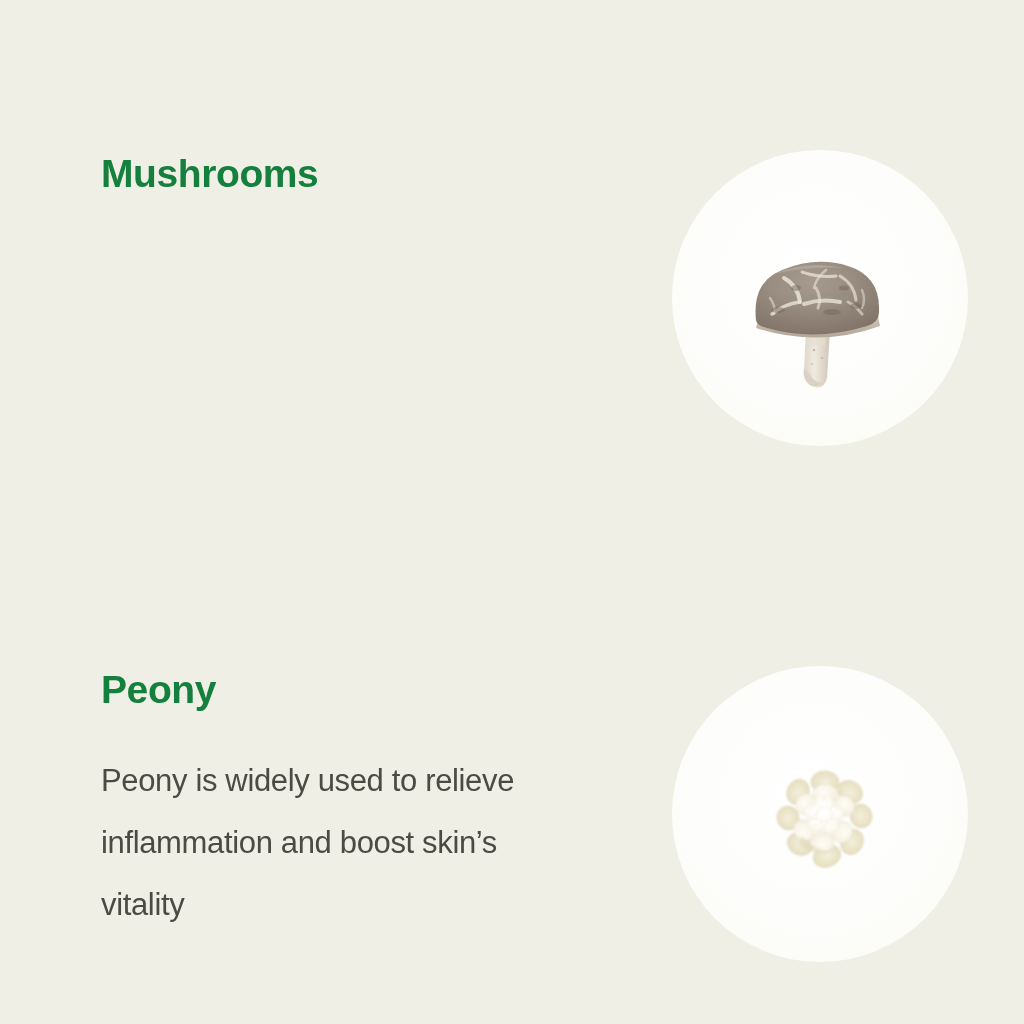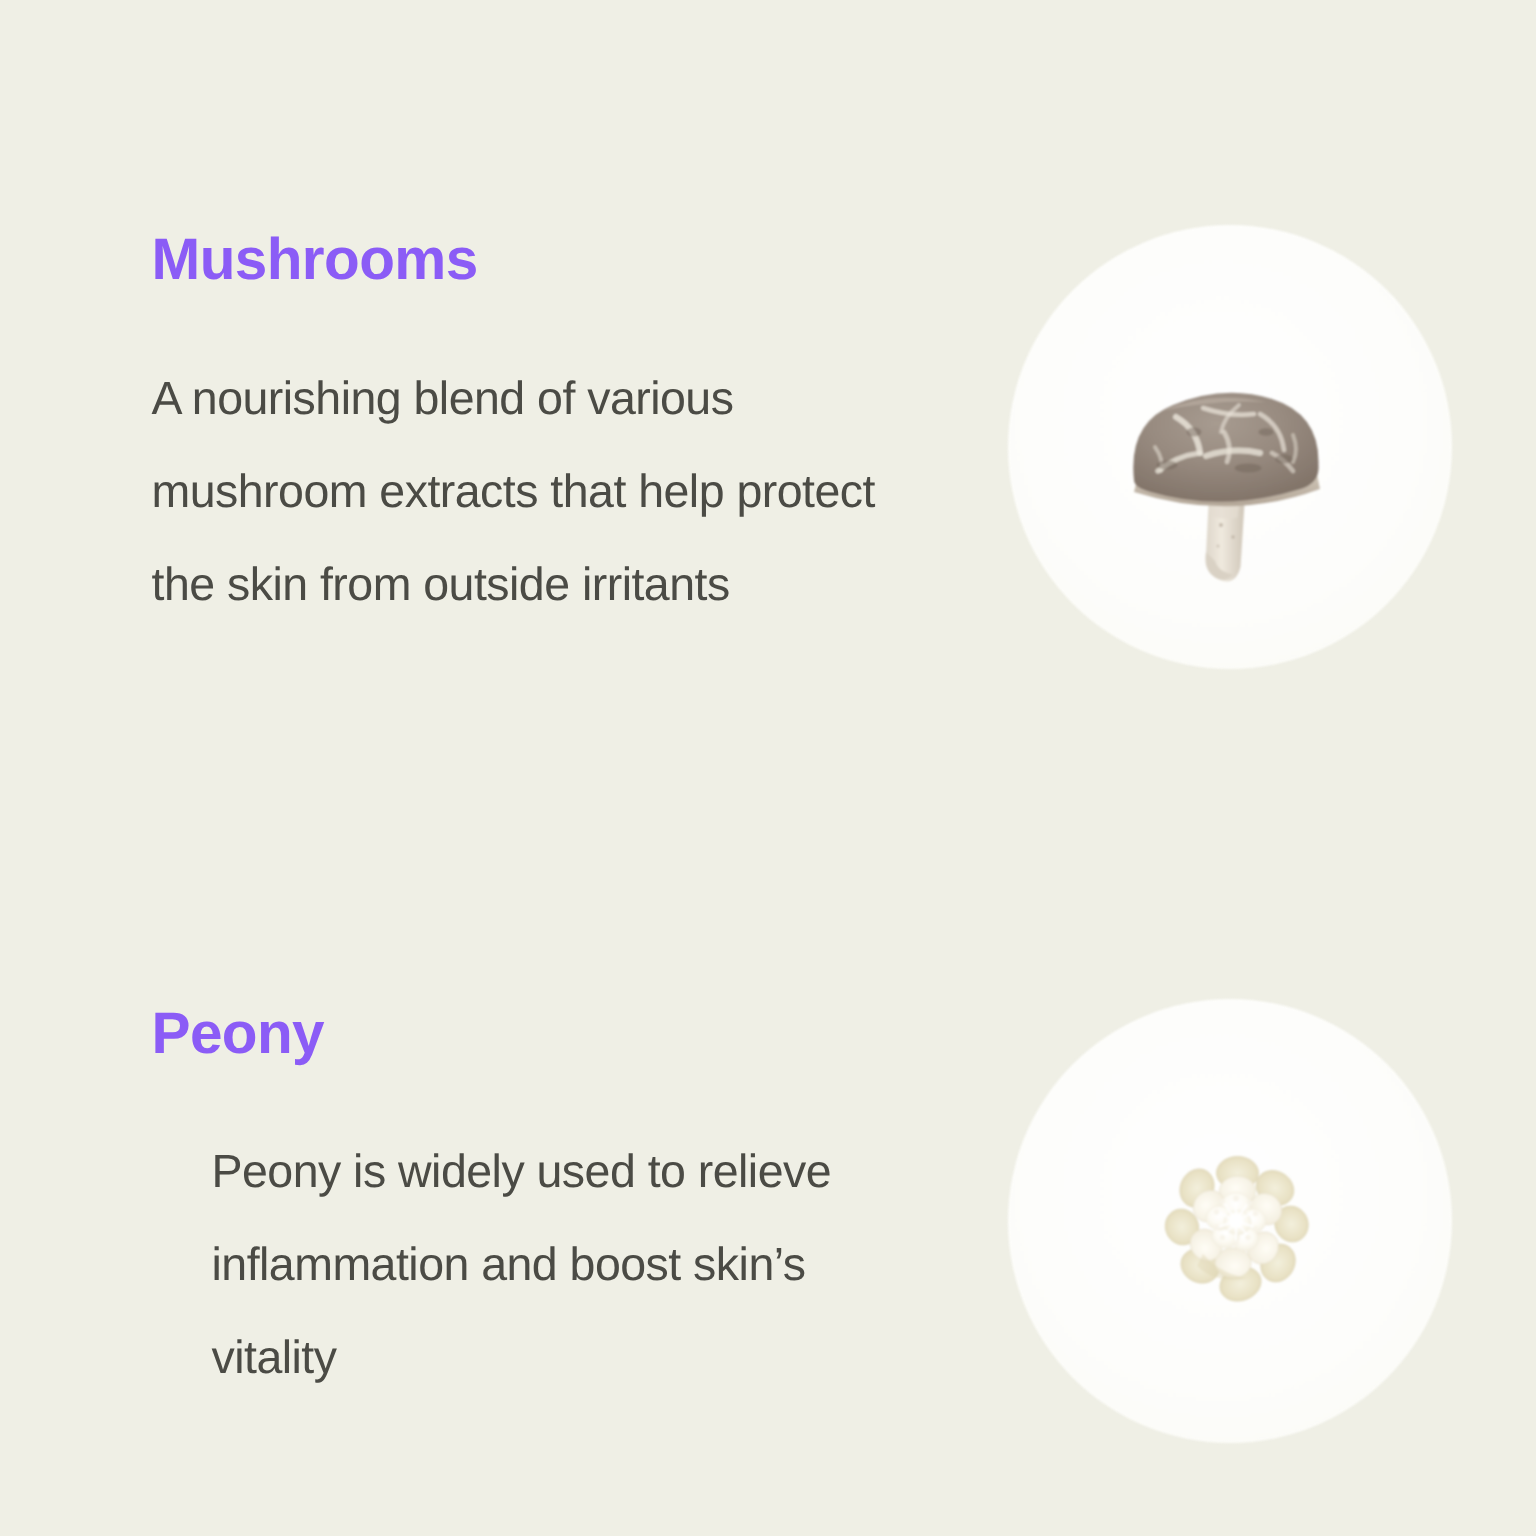"Mushrooms" .heading { color: #8b5cf6 -> #15803d }
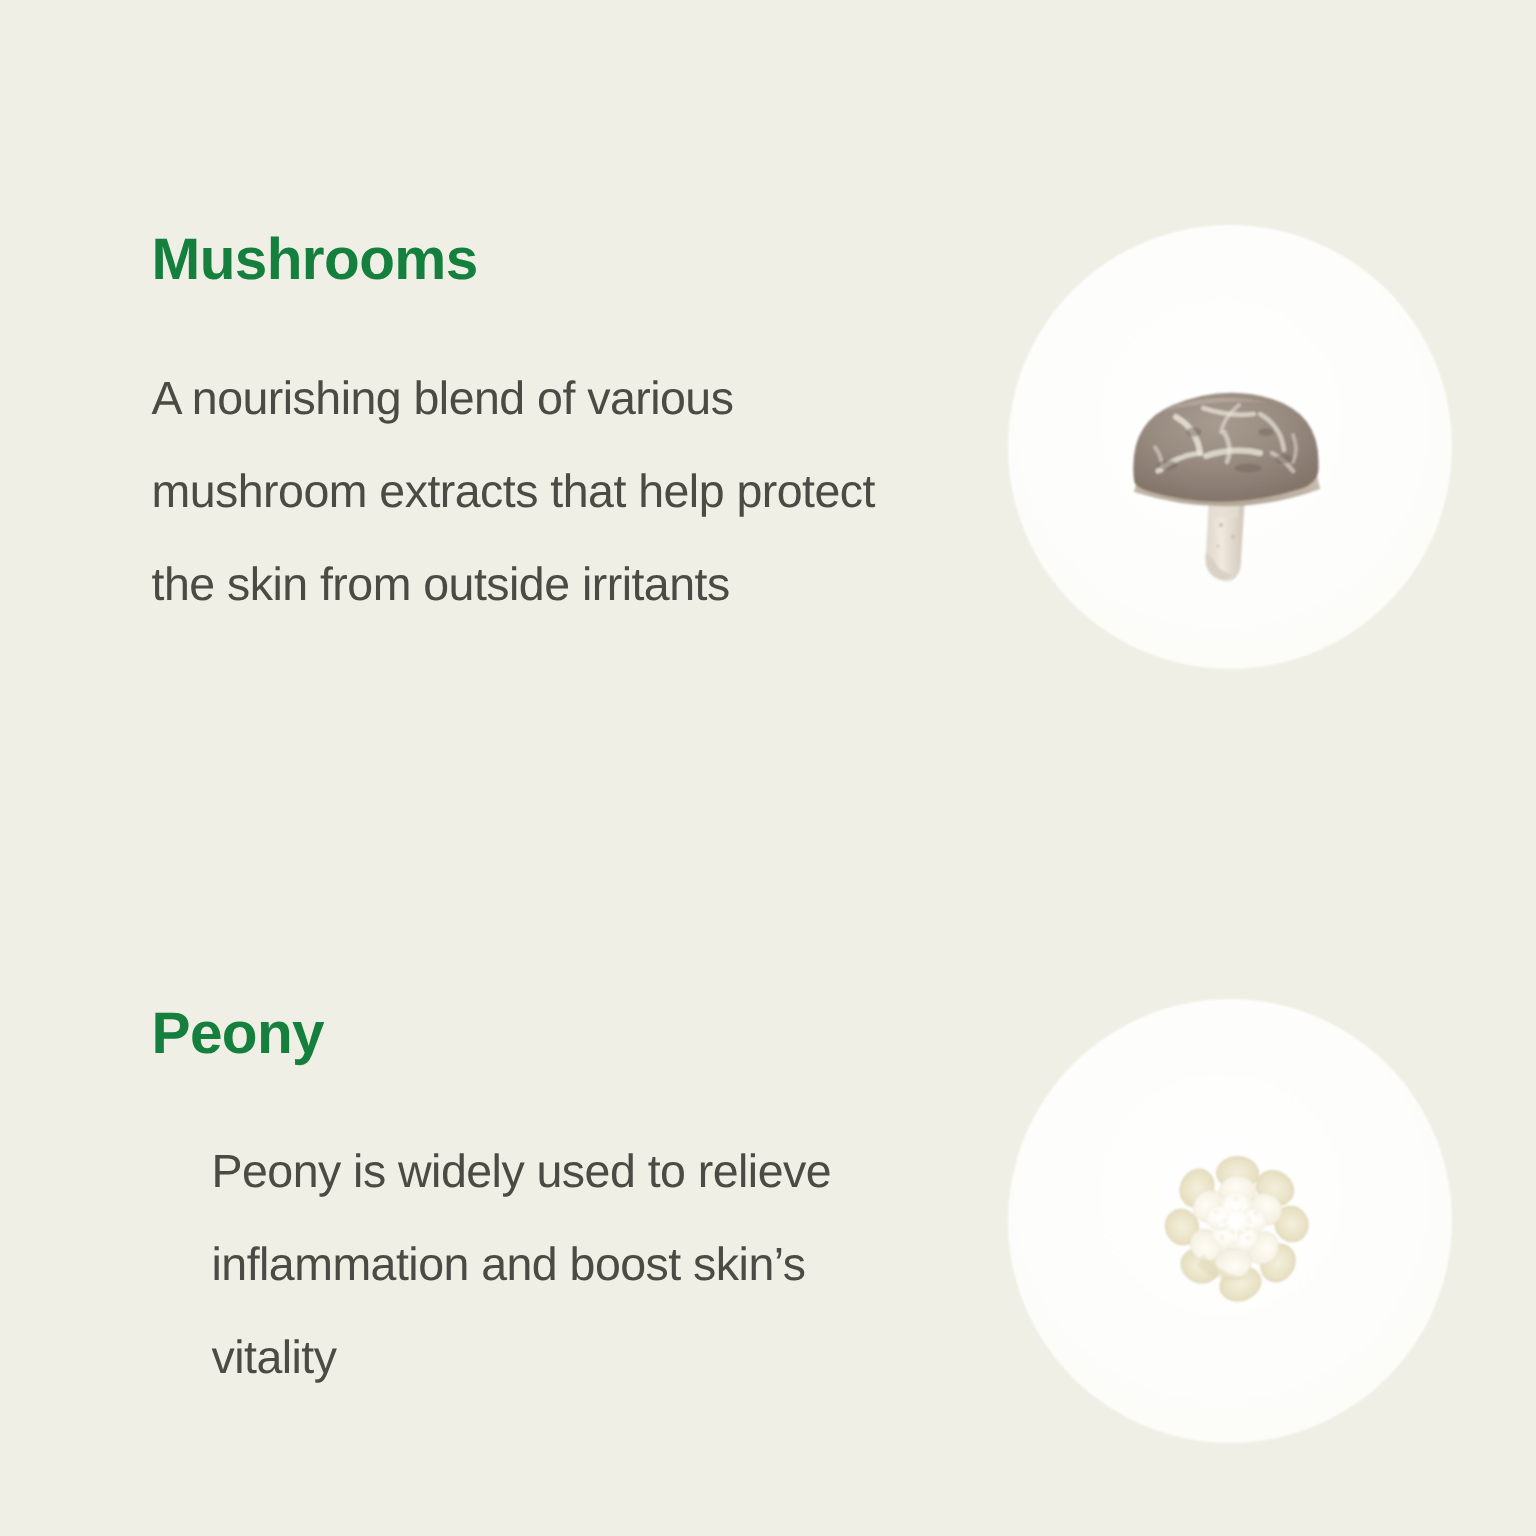"A nourishing blend of various" p.body-text { html: <p>A nourishing blend of various mushroom extracts that help protect the skin from outside irritants</p> -> none }
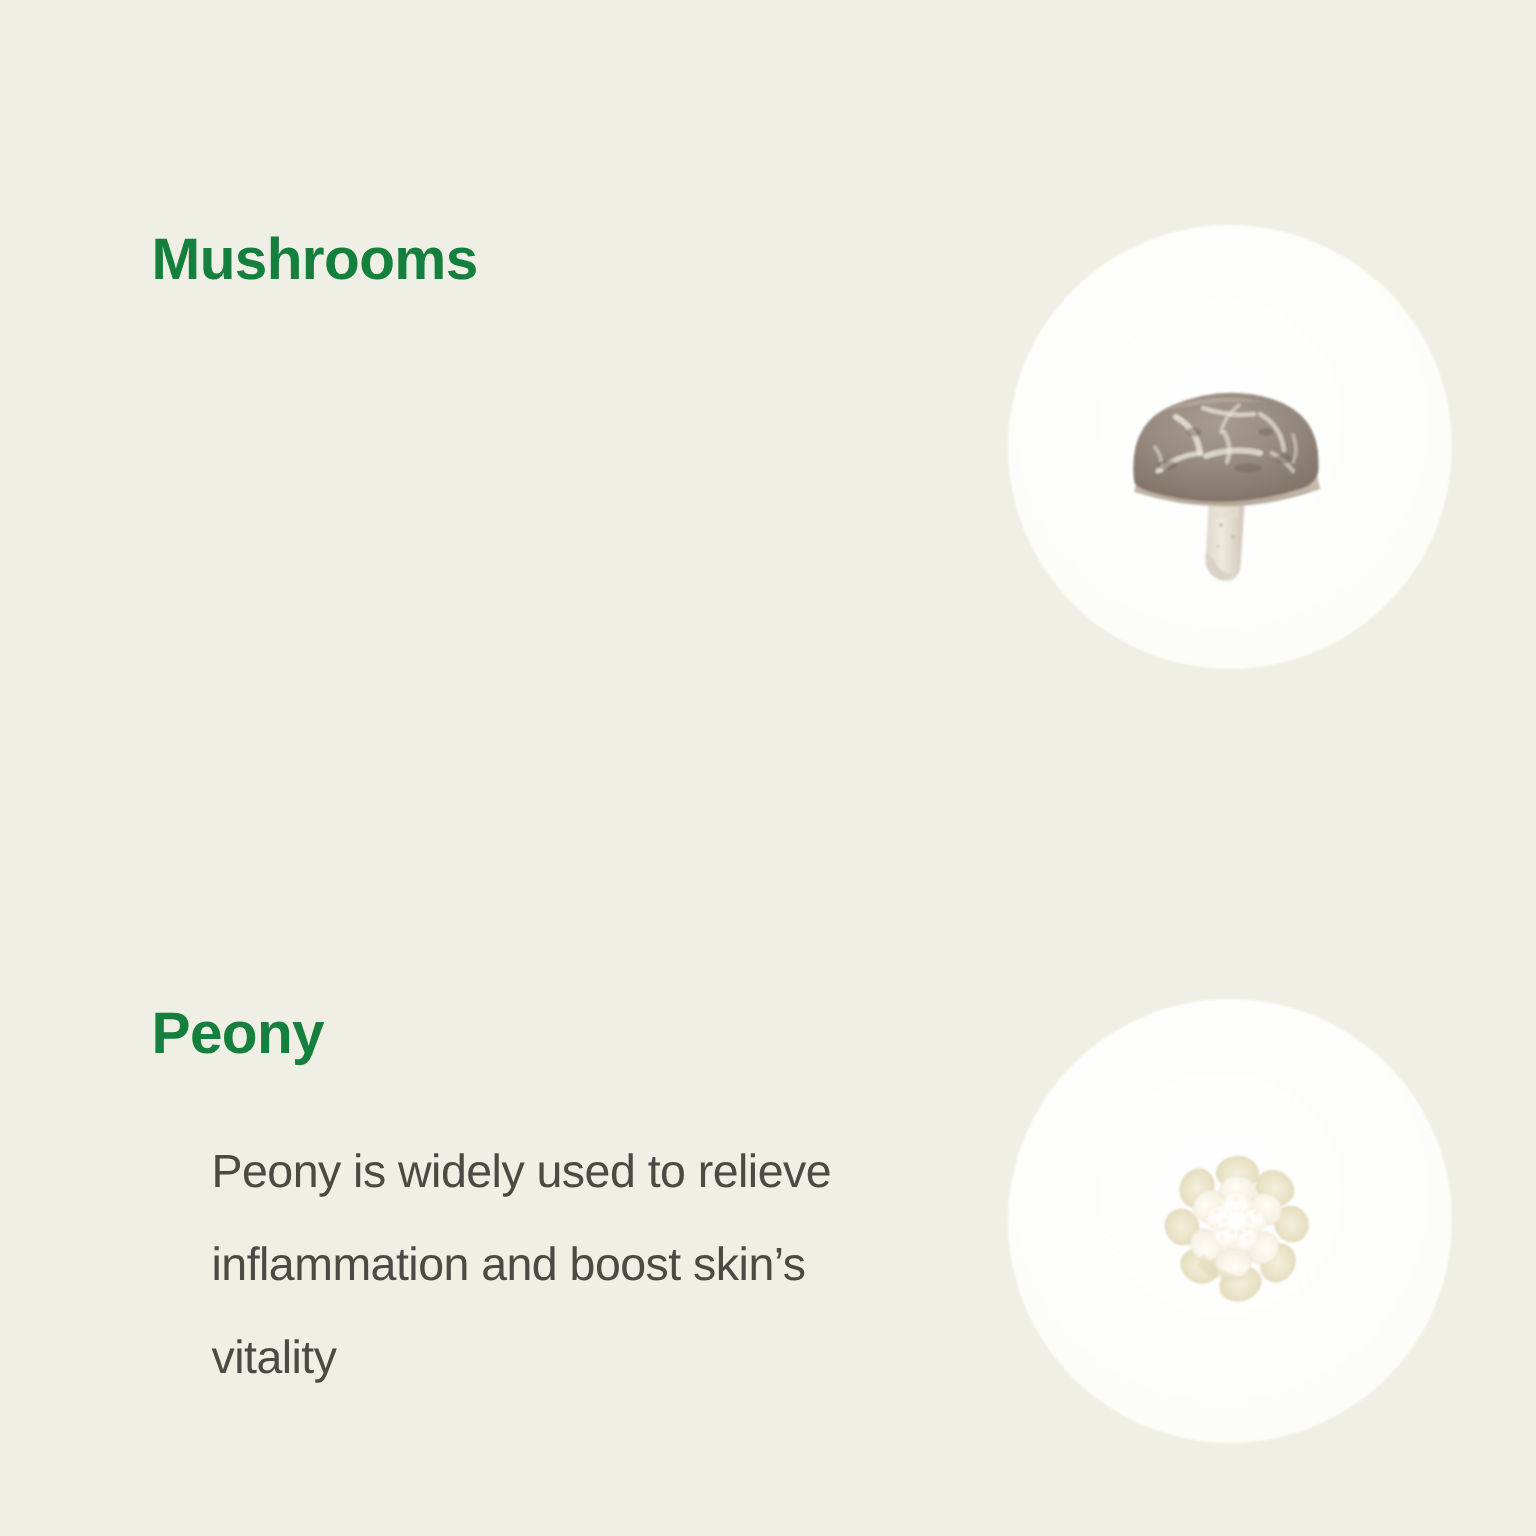"Peony is widely used to" .section--peony .body-text { margin-left: 40px -> none }
